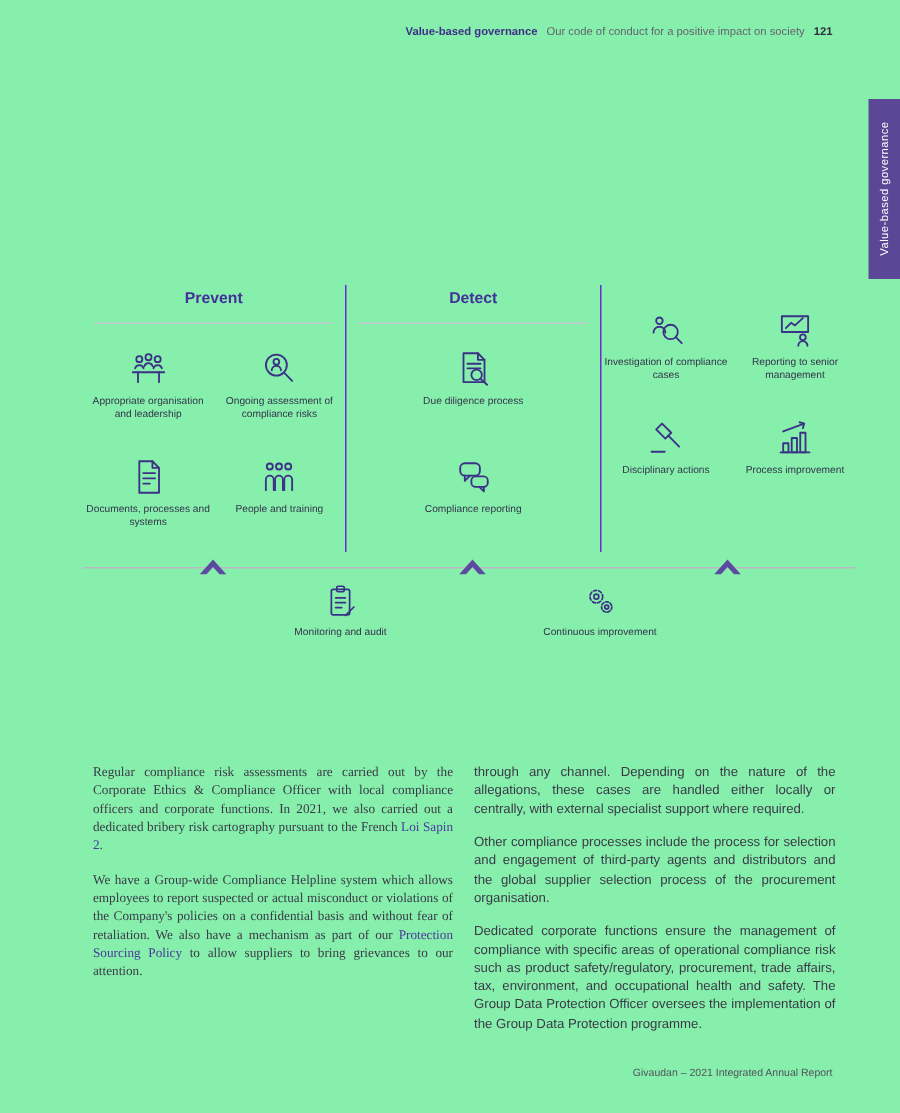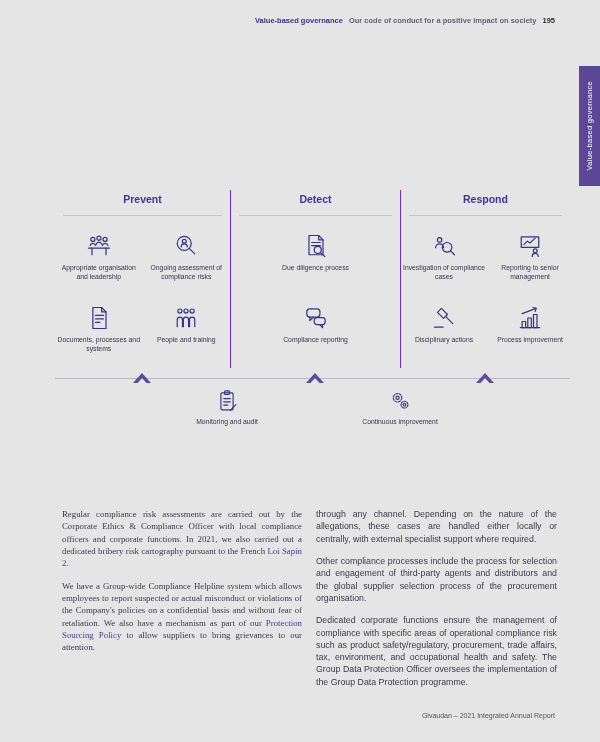"Value-based governance" .page { background: #e5e5e5 -> #86efac }
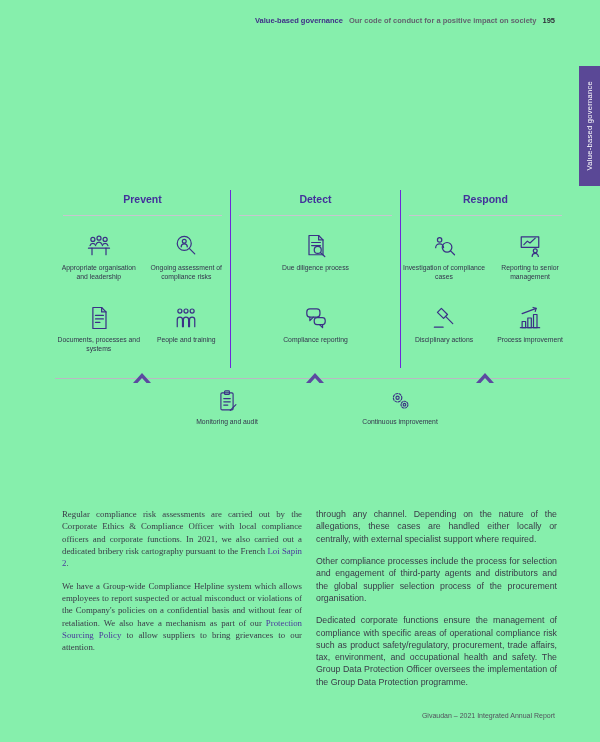"Our code of conduct for" .header .subtitle { font-weight: bold -> none }
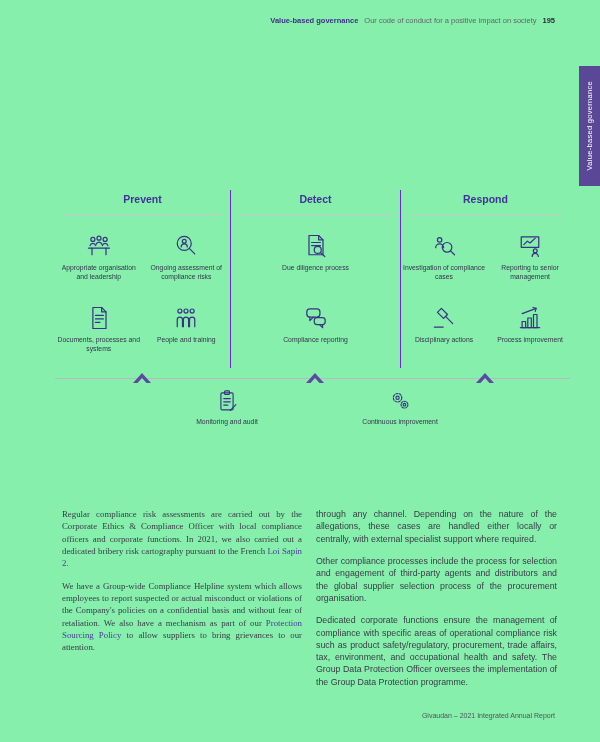"195" span.pagenum { text: 195 -> 121 }
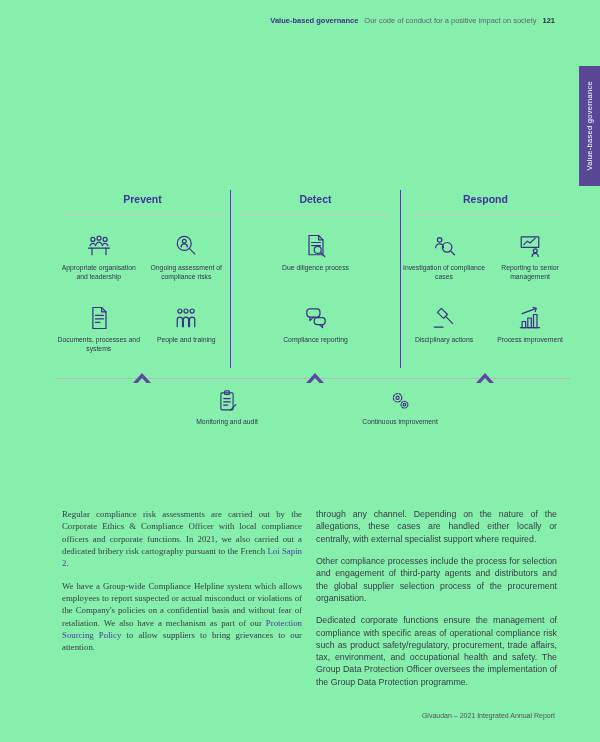"Respond" div.col-title { html: <div>Respond</div> -> none }
